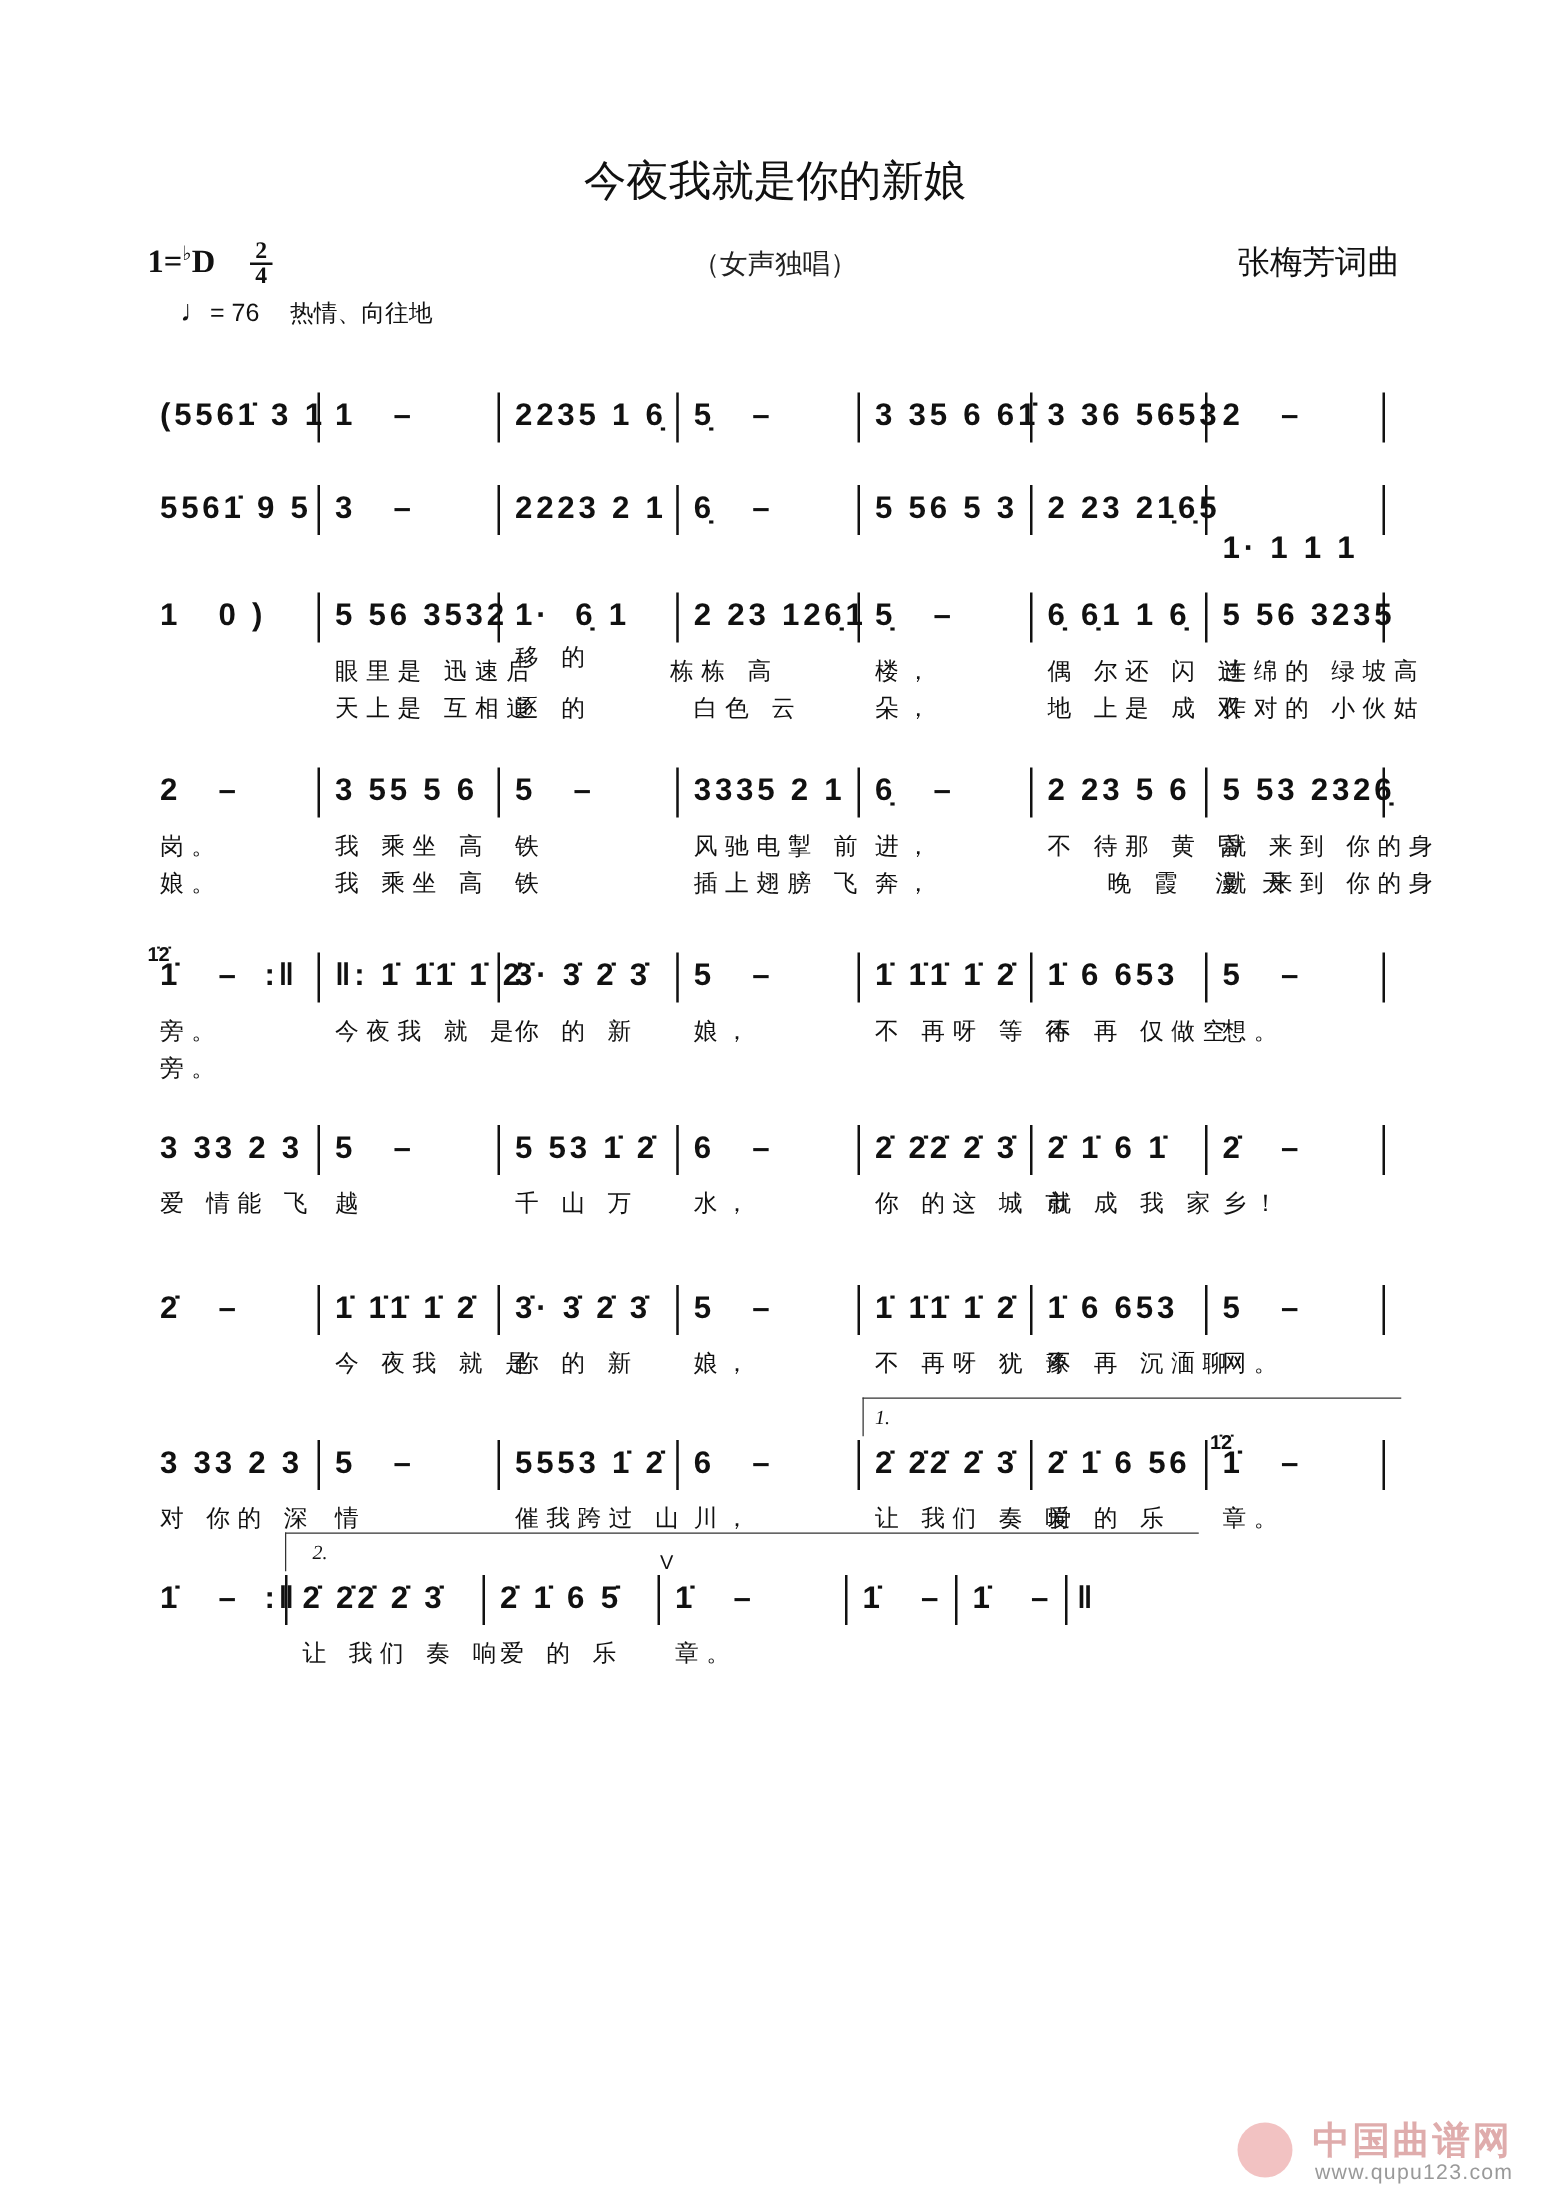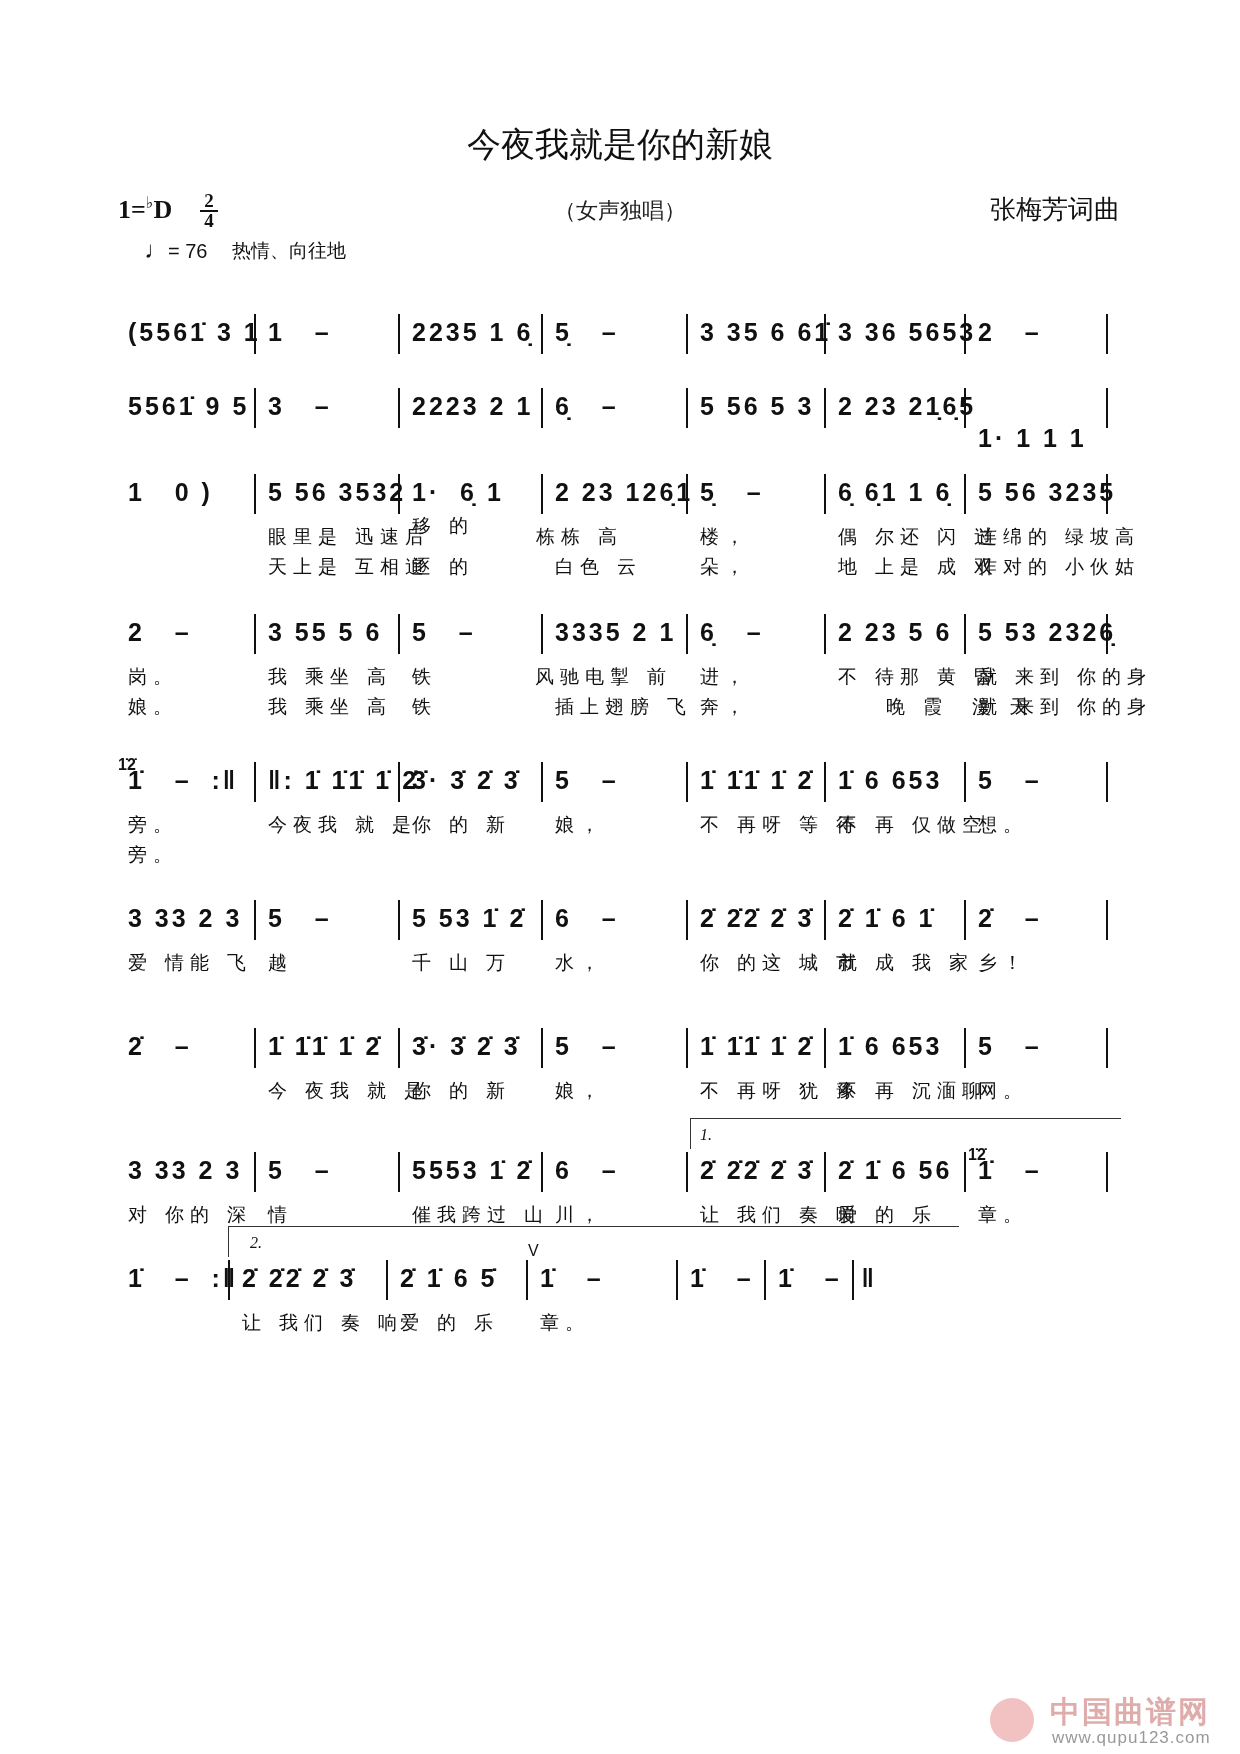"风驰电掣 前" div.lyric { left: 535px -> 555px }
